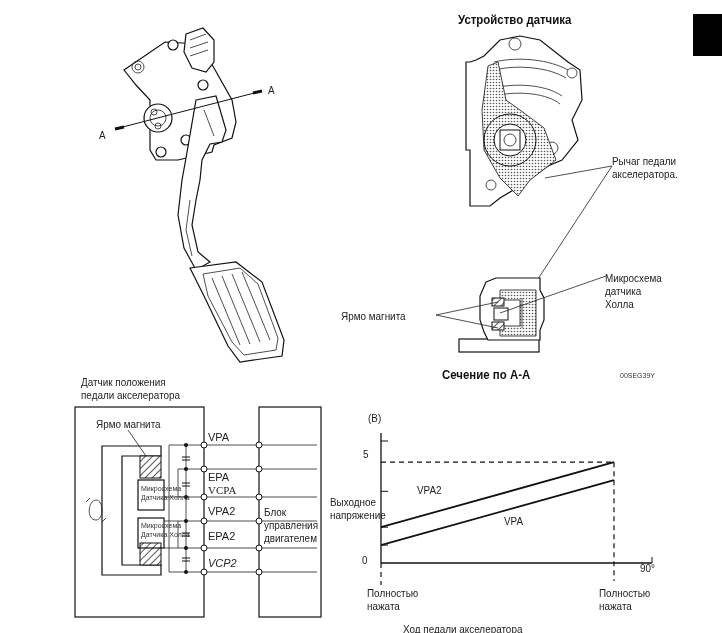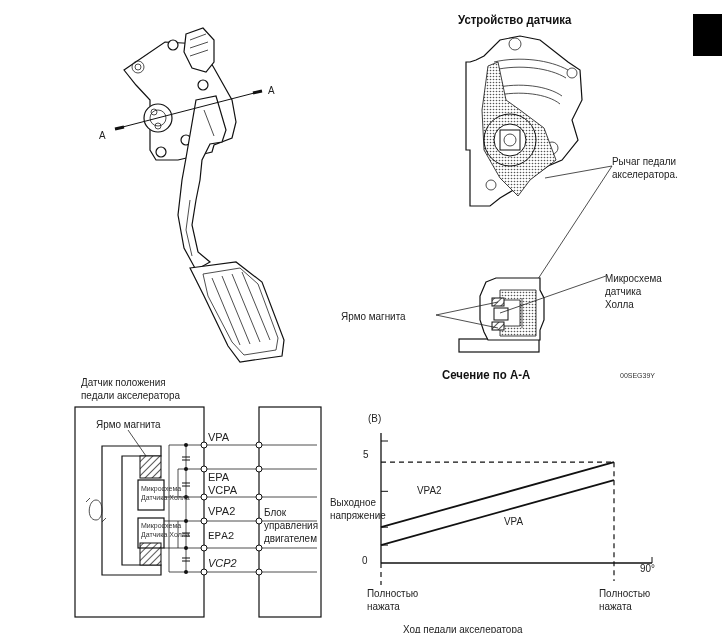"VCPA" div.abs { font-family: none -> Liberation Serif, serif }
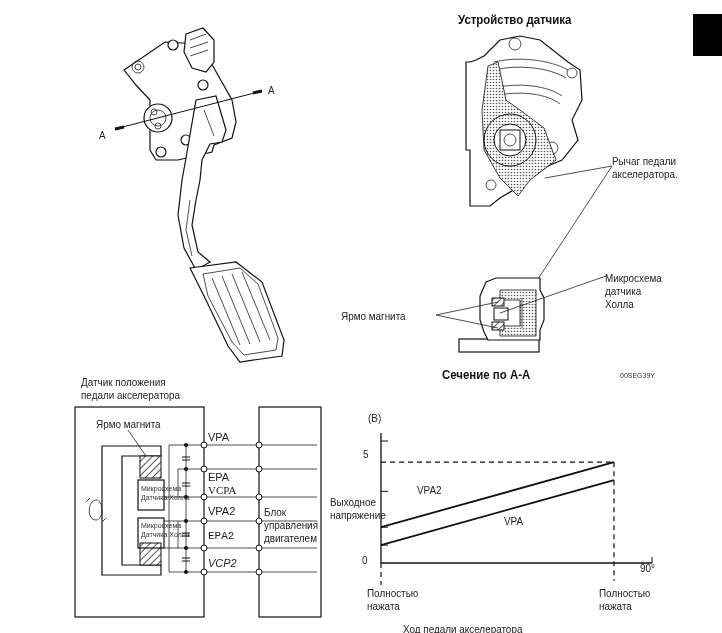"EPA2" div.abs { font-family: Liberation Mono, monospace -> none }
